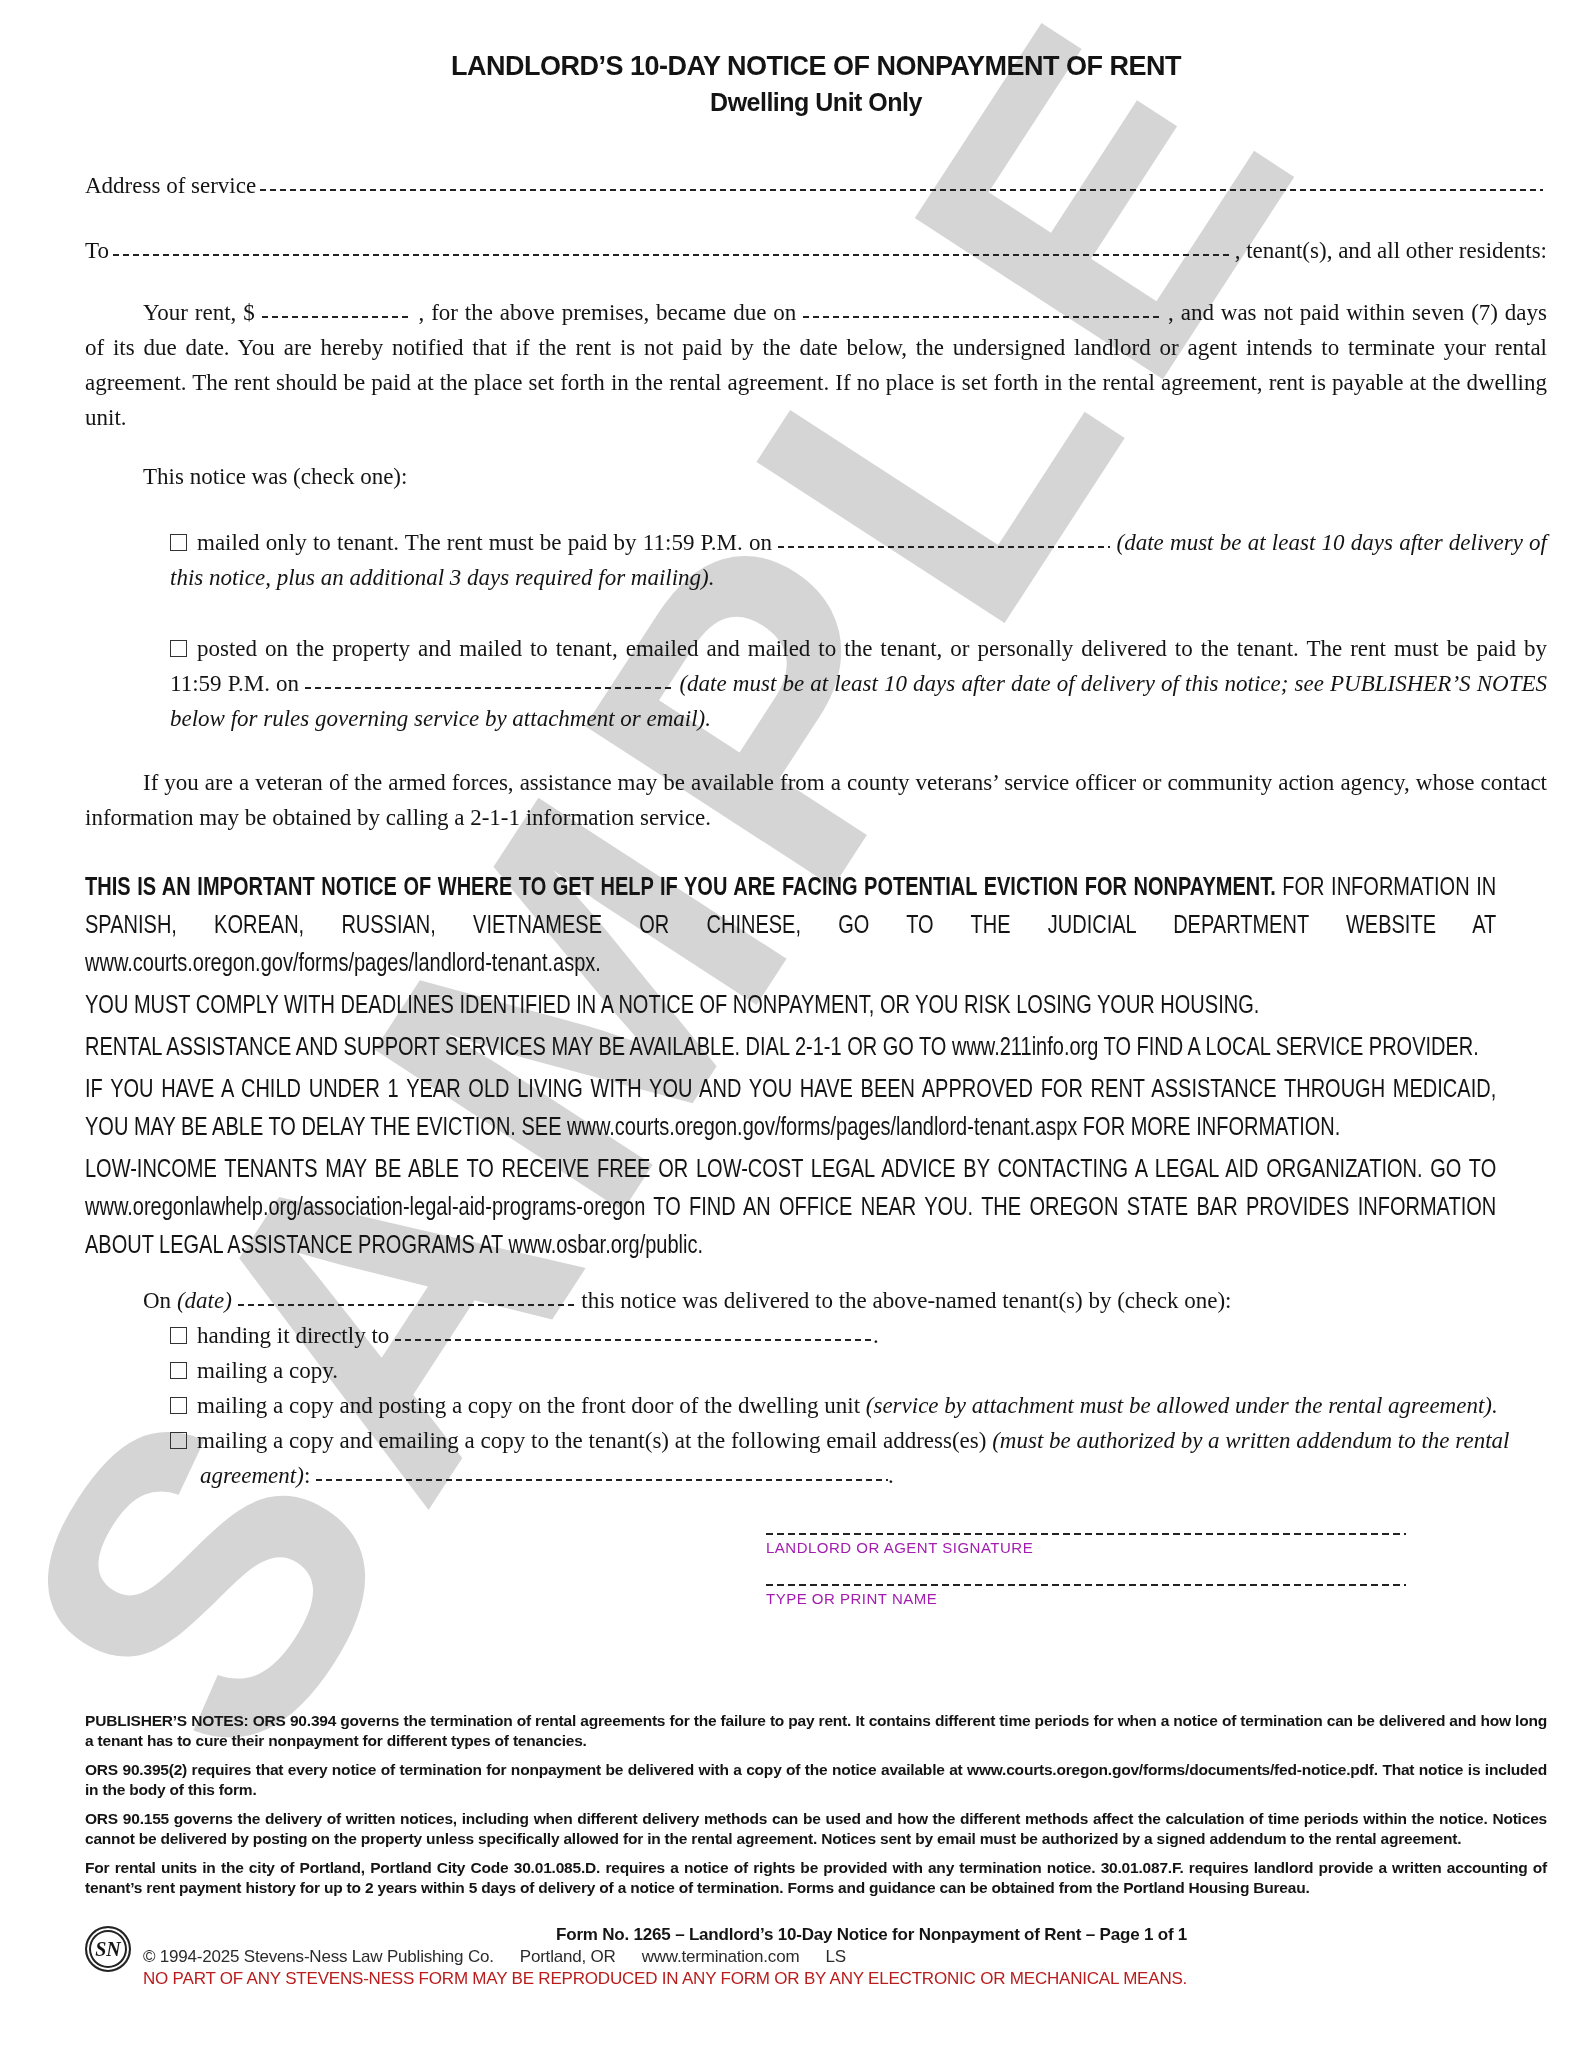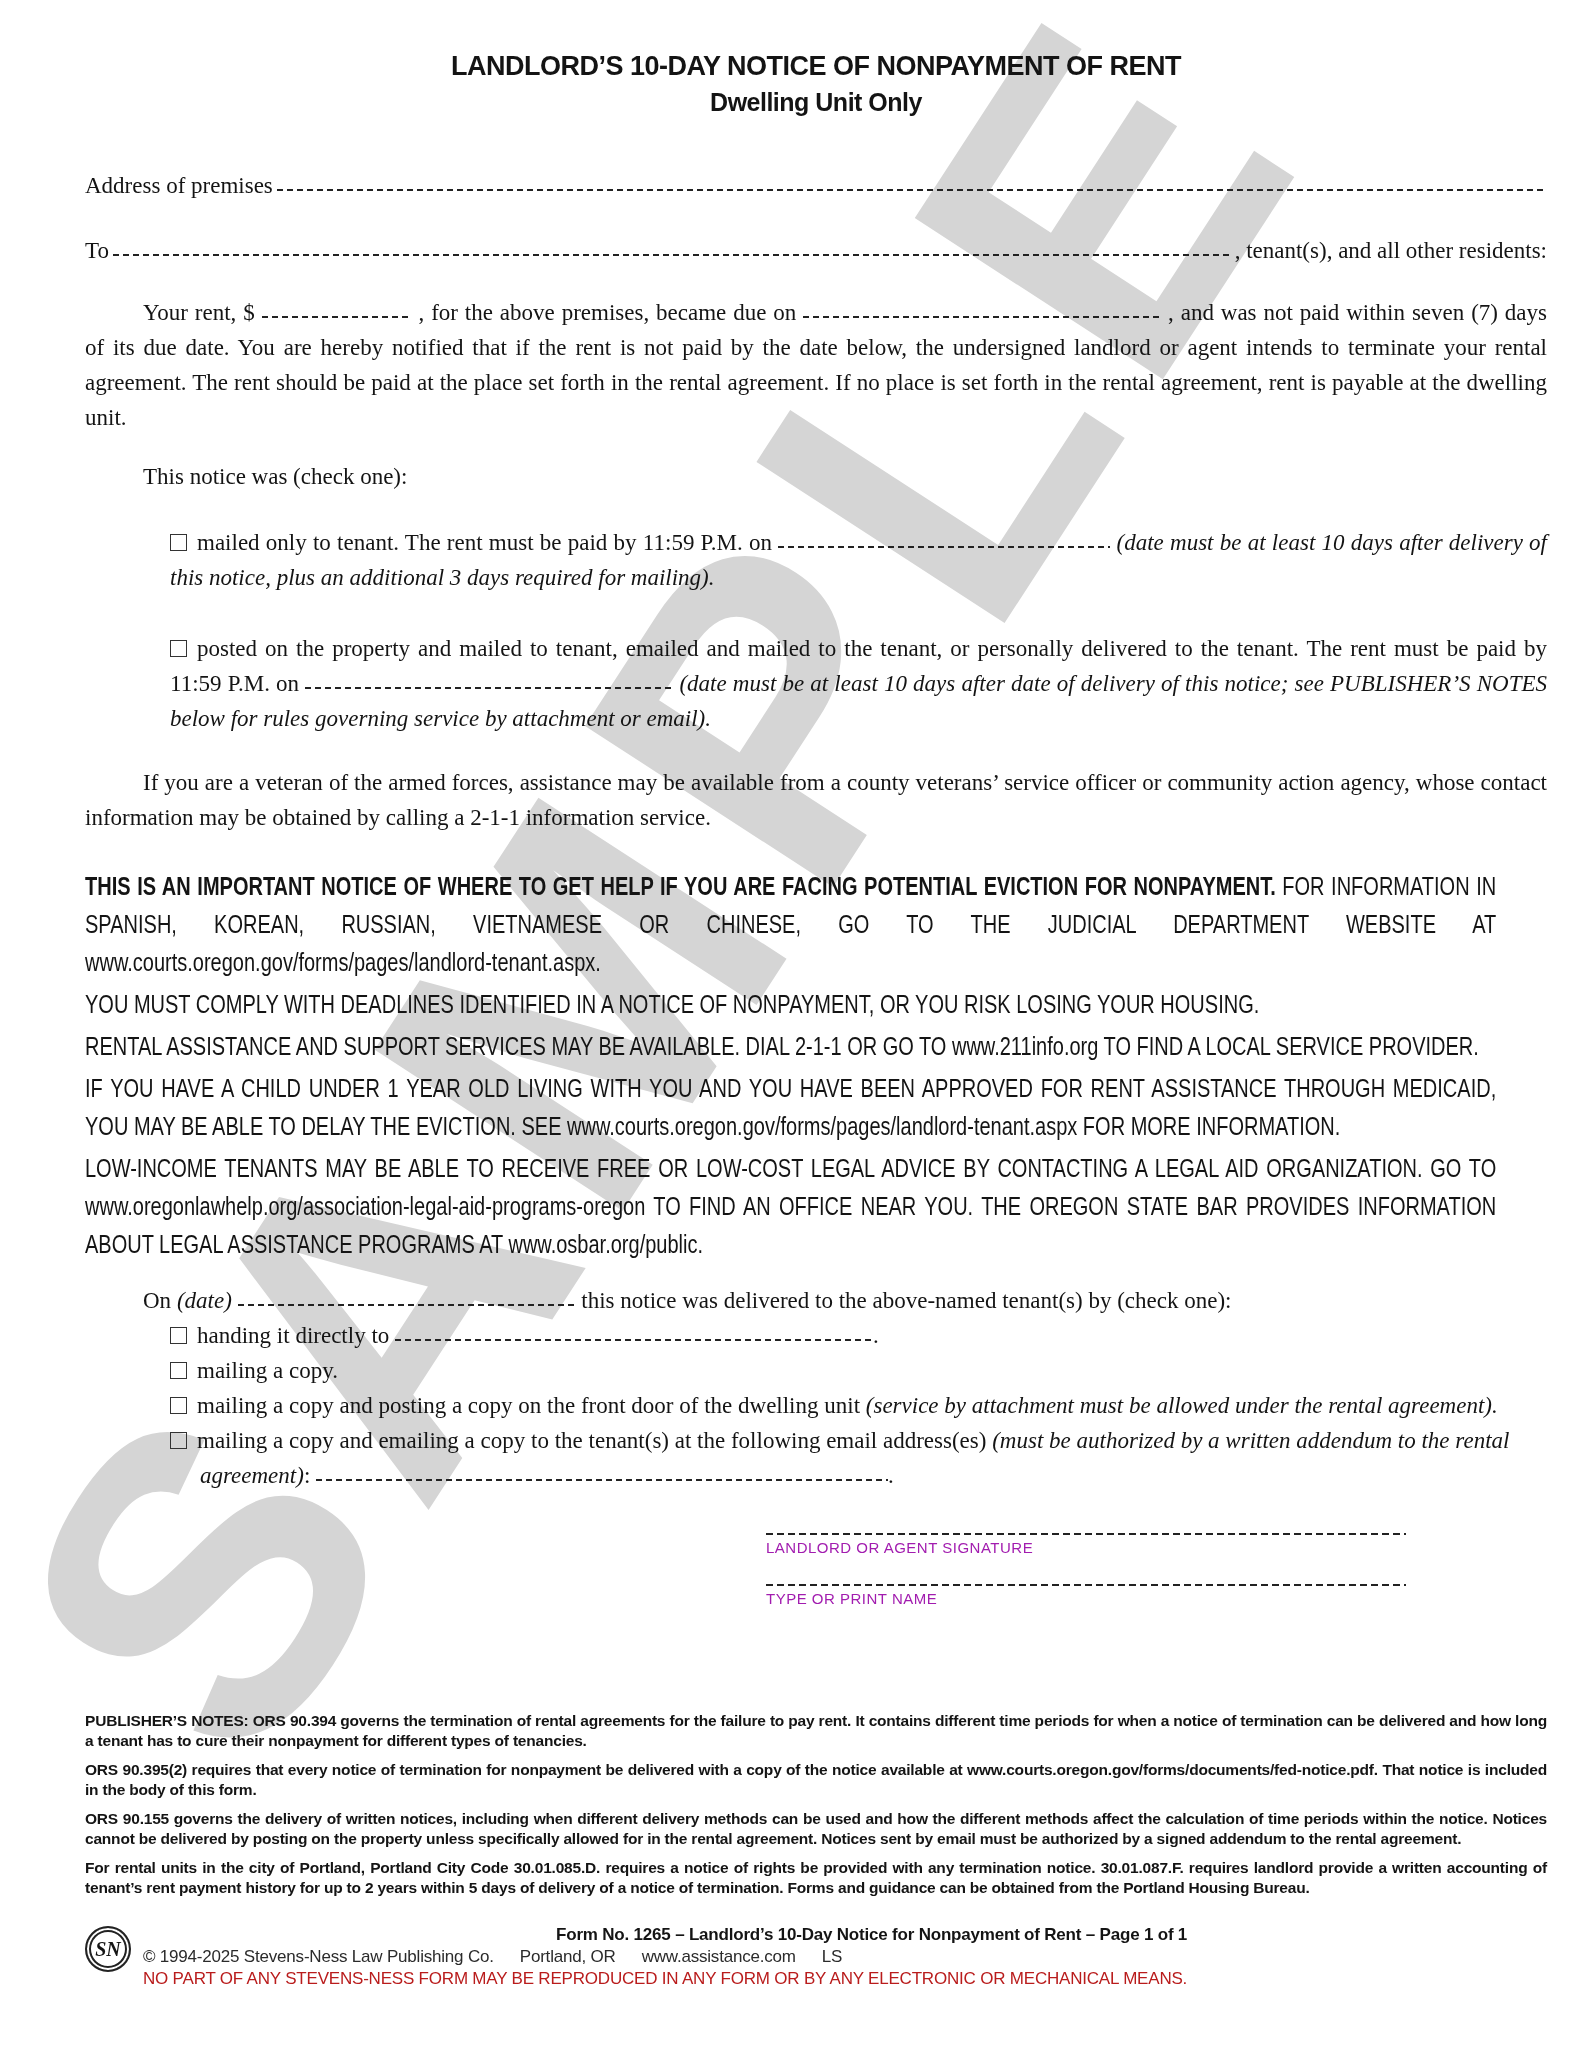"Address of premises" span { text: premises -> service }
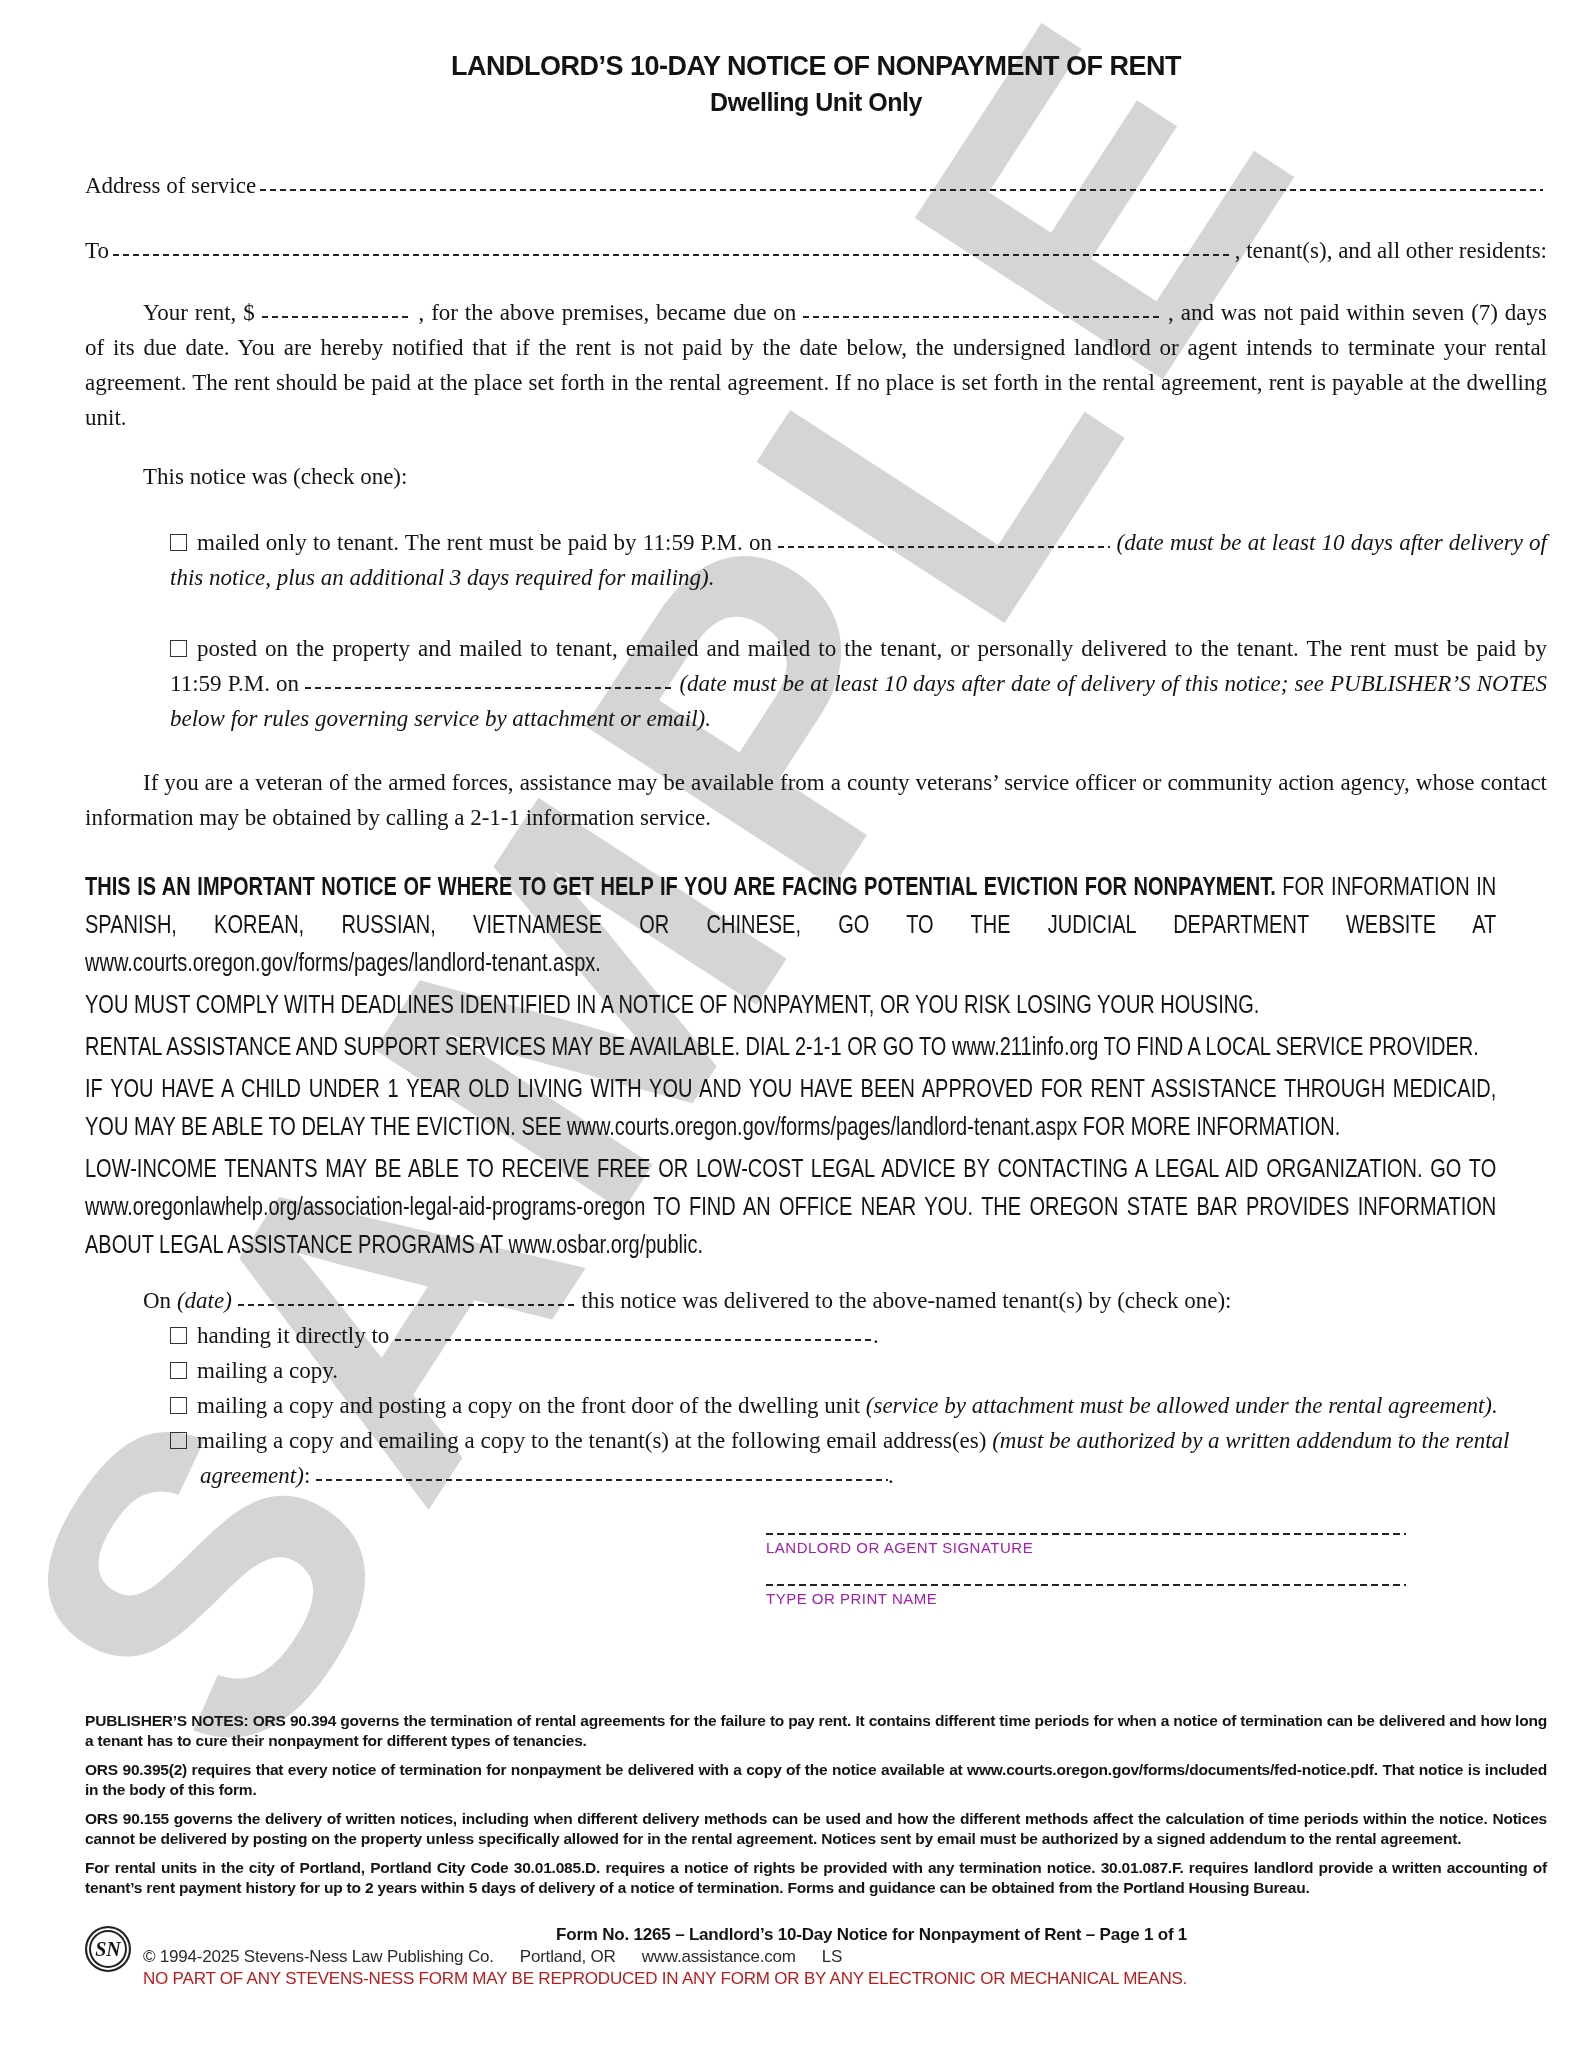"www.assistance.com" span { text: www.assistance.com -> www.termination.com }
